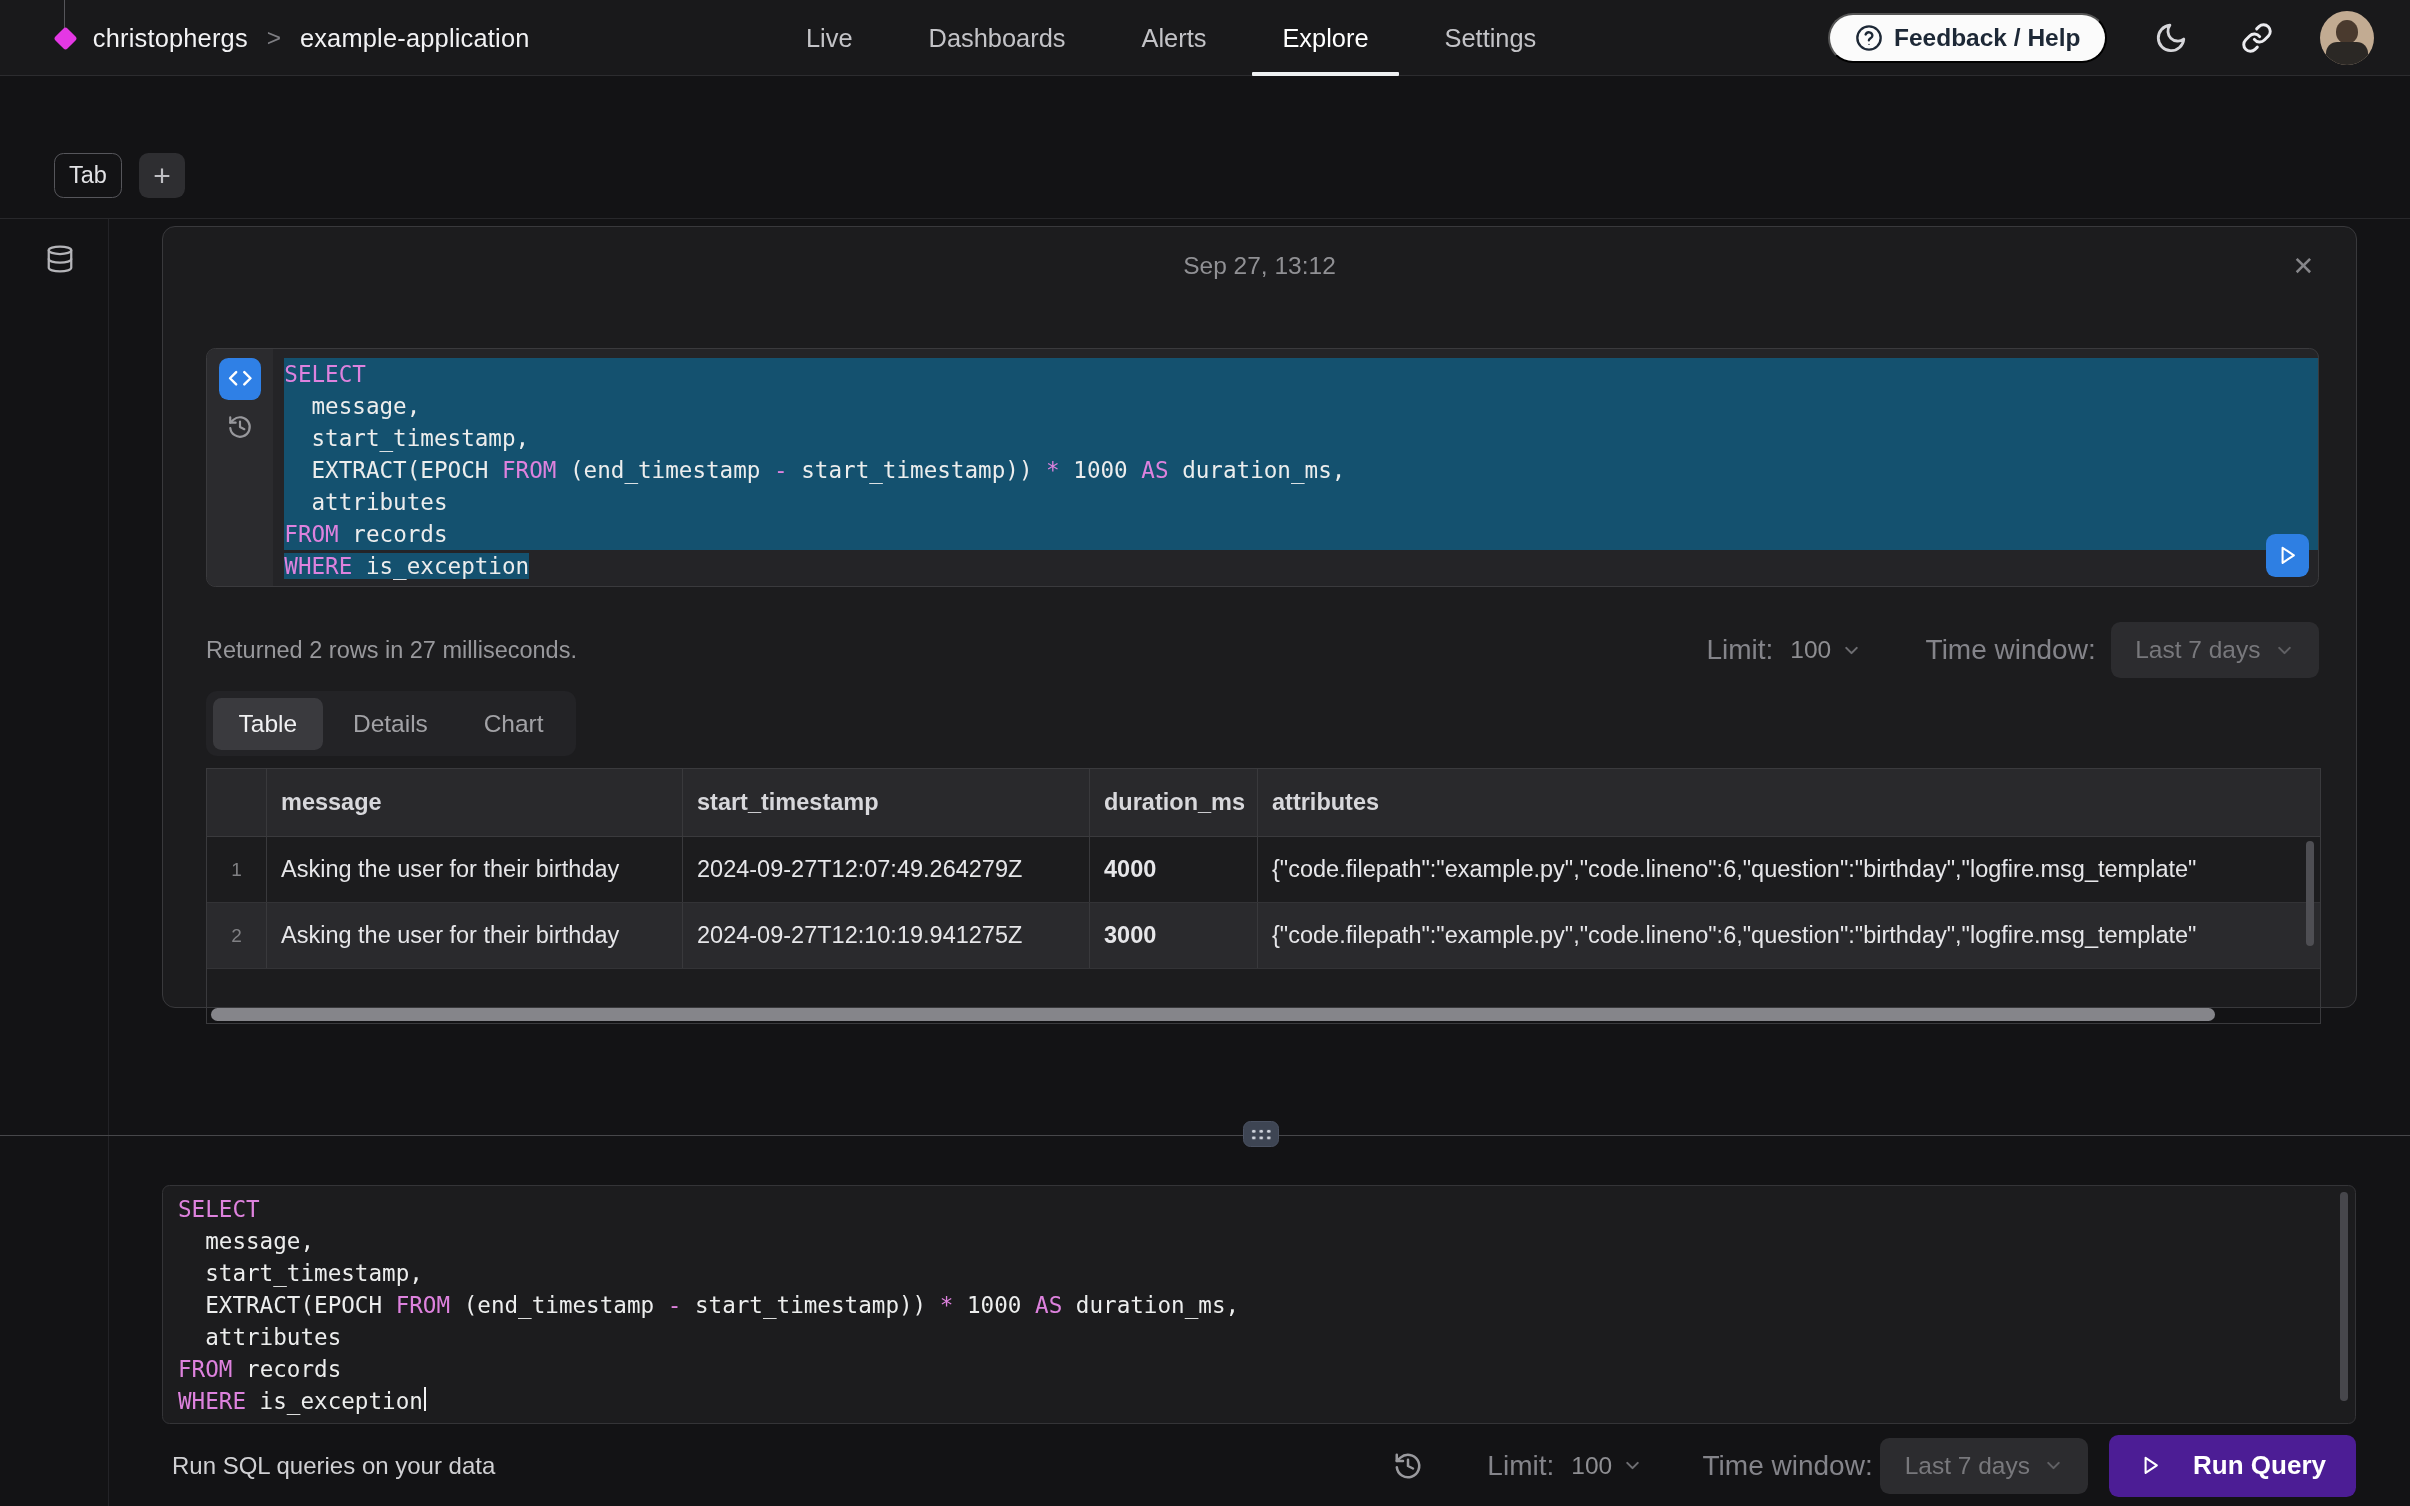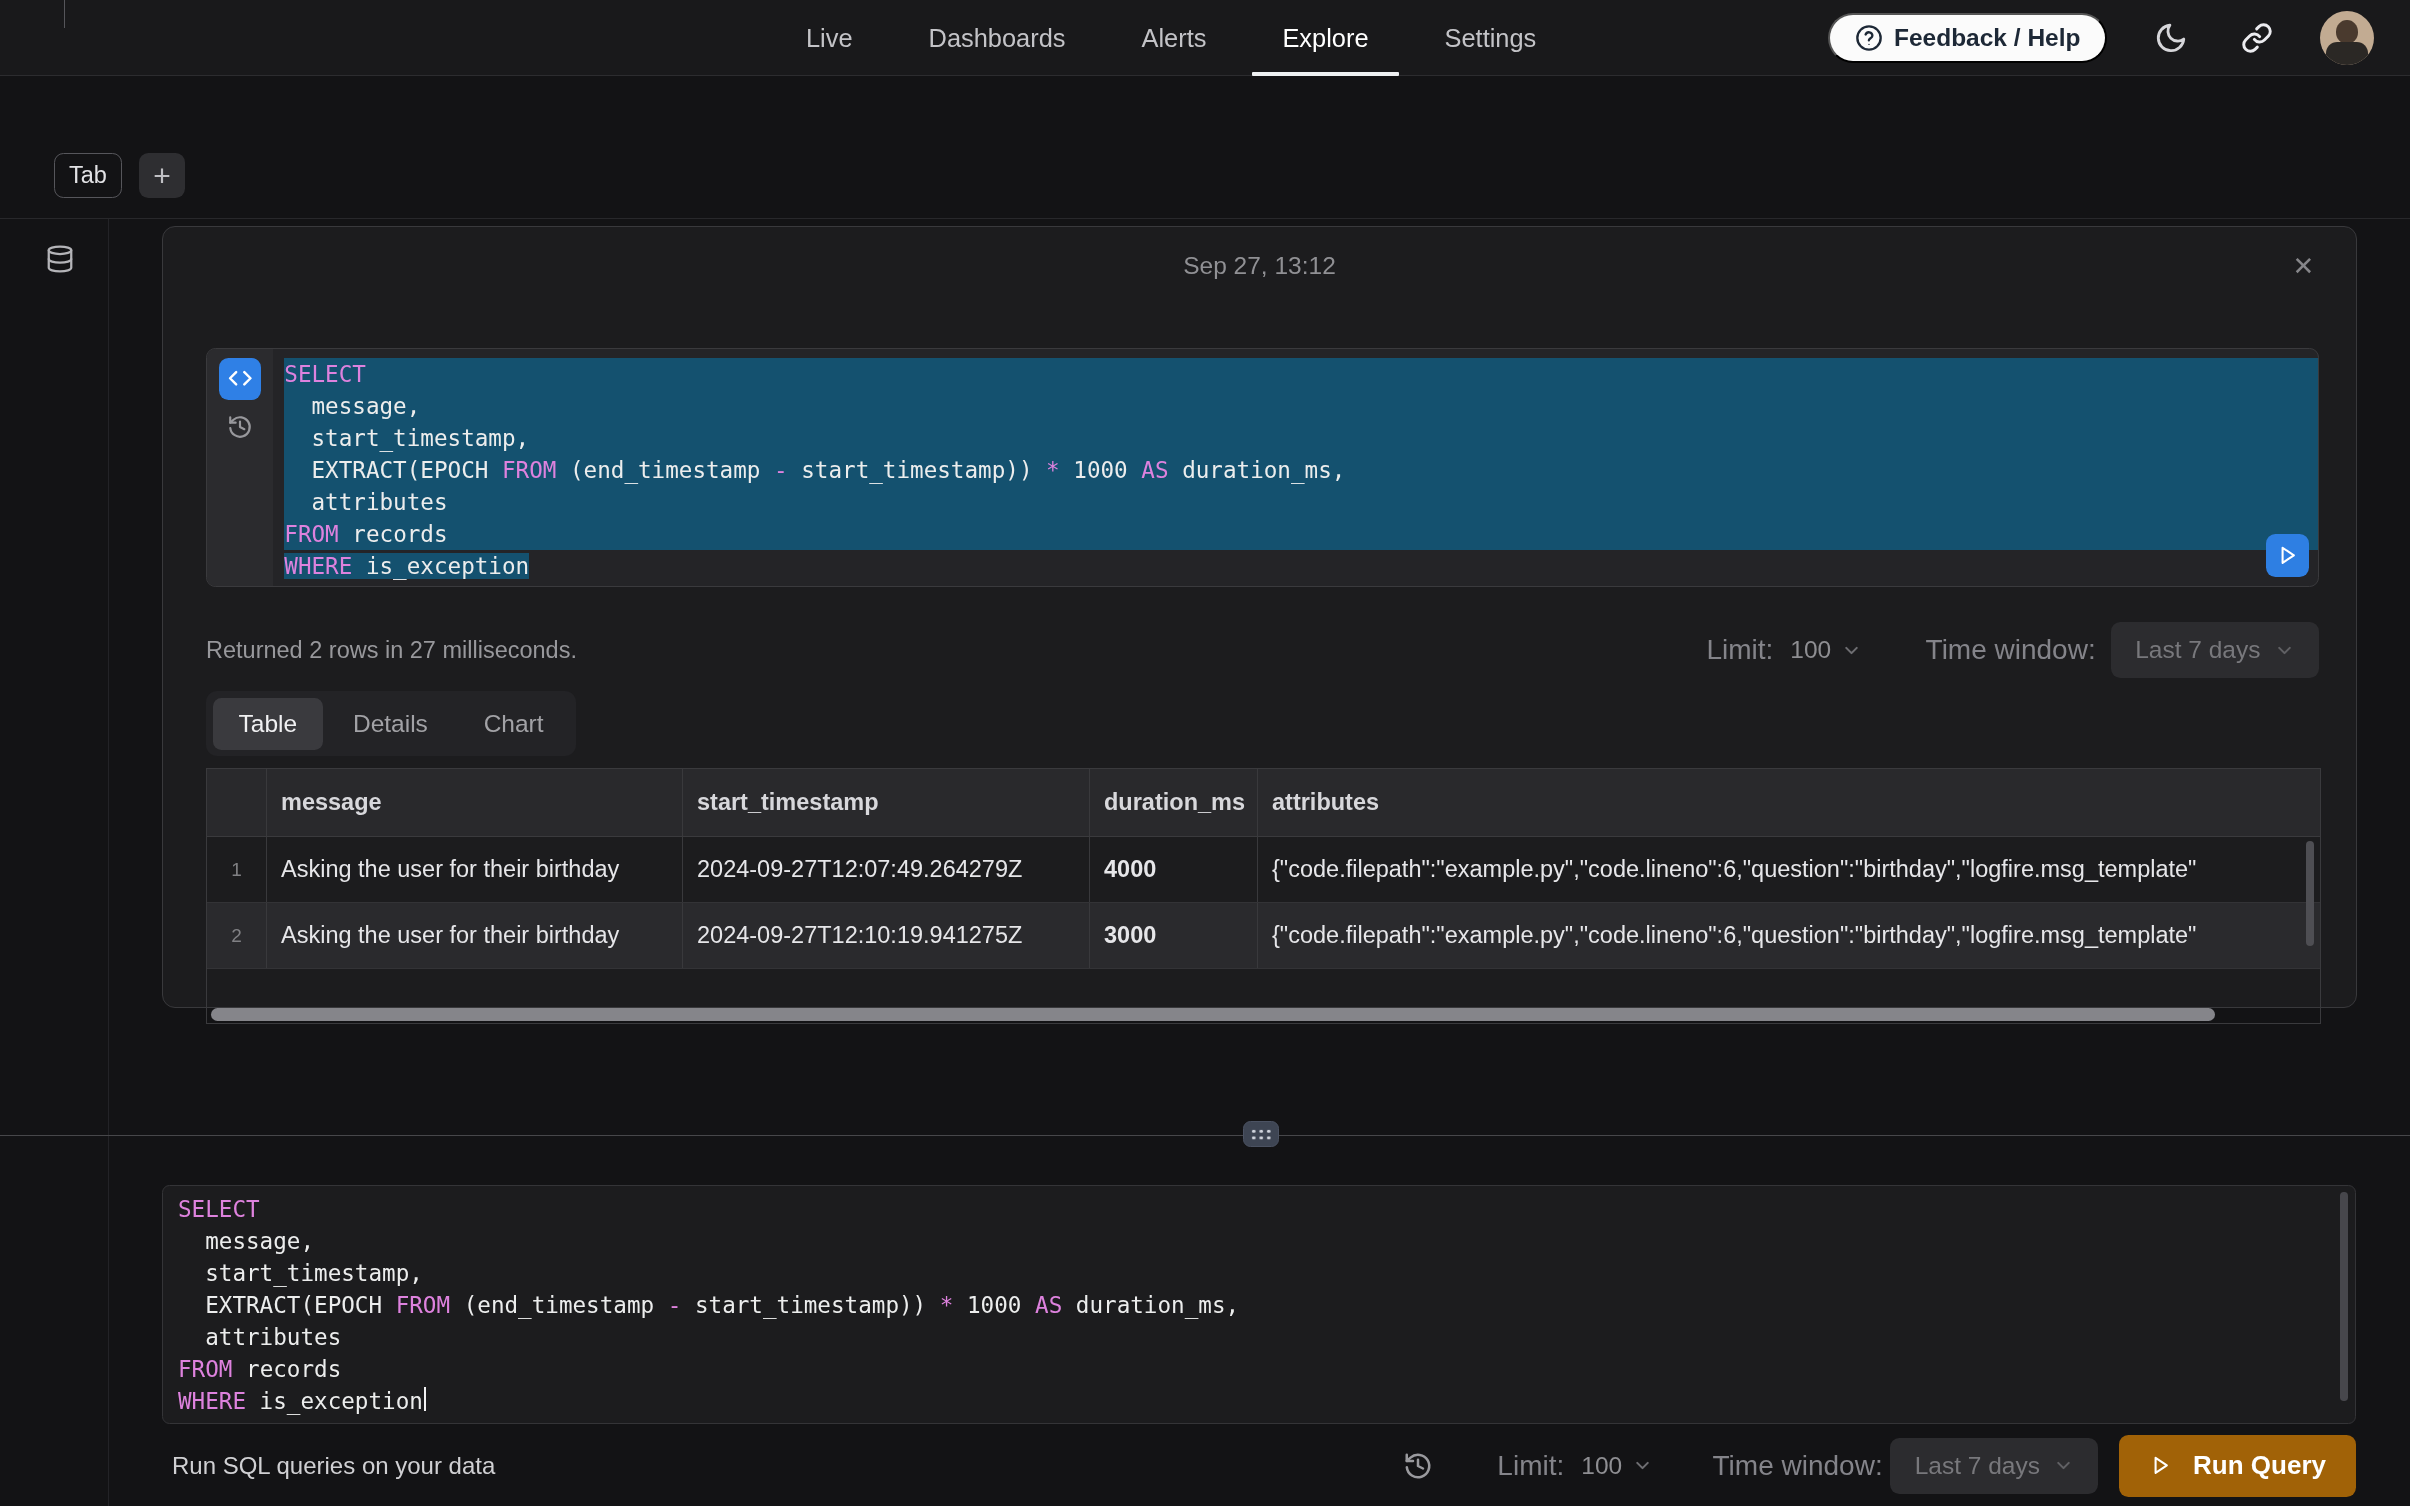"christophergs" div.brand { html: none -> <div> <span></span> <span>christophergs</span> <span>&gt;</span> <span>example-application</span> </div> }
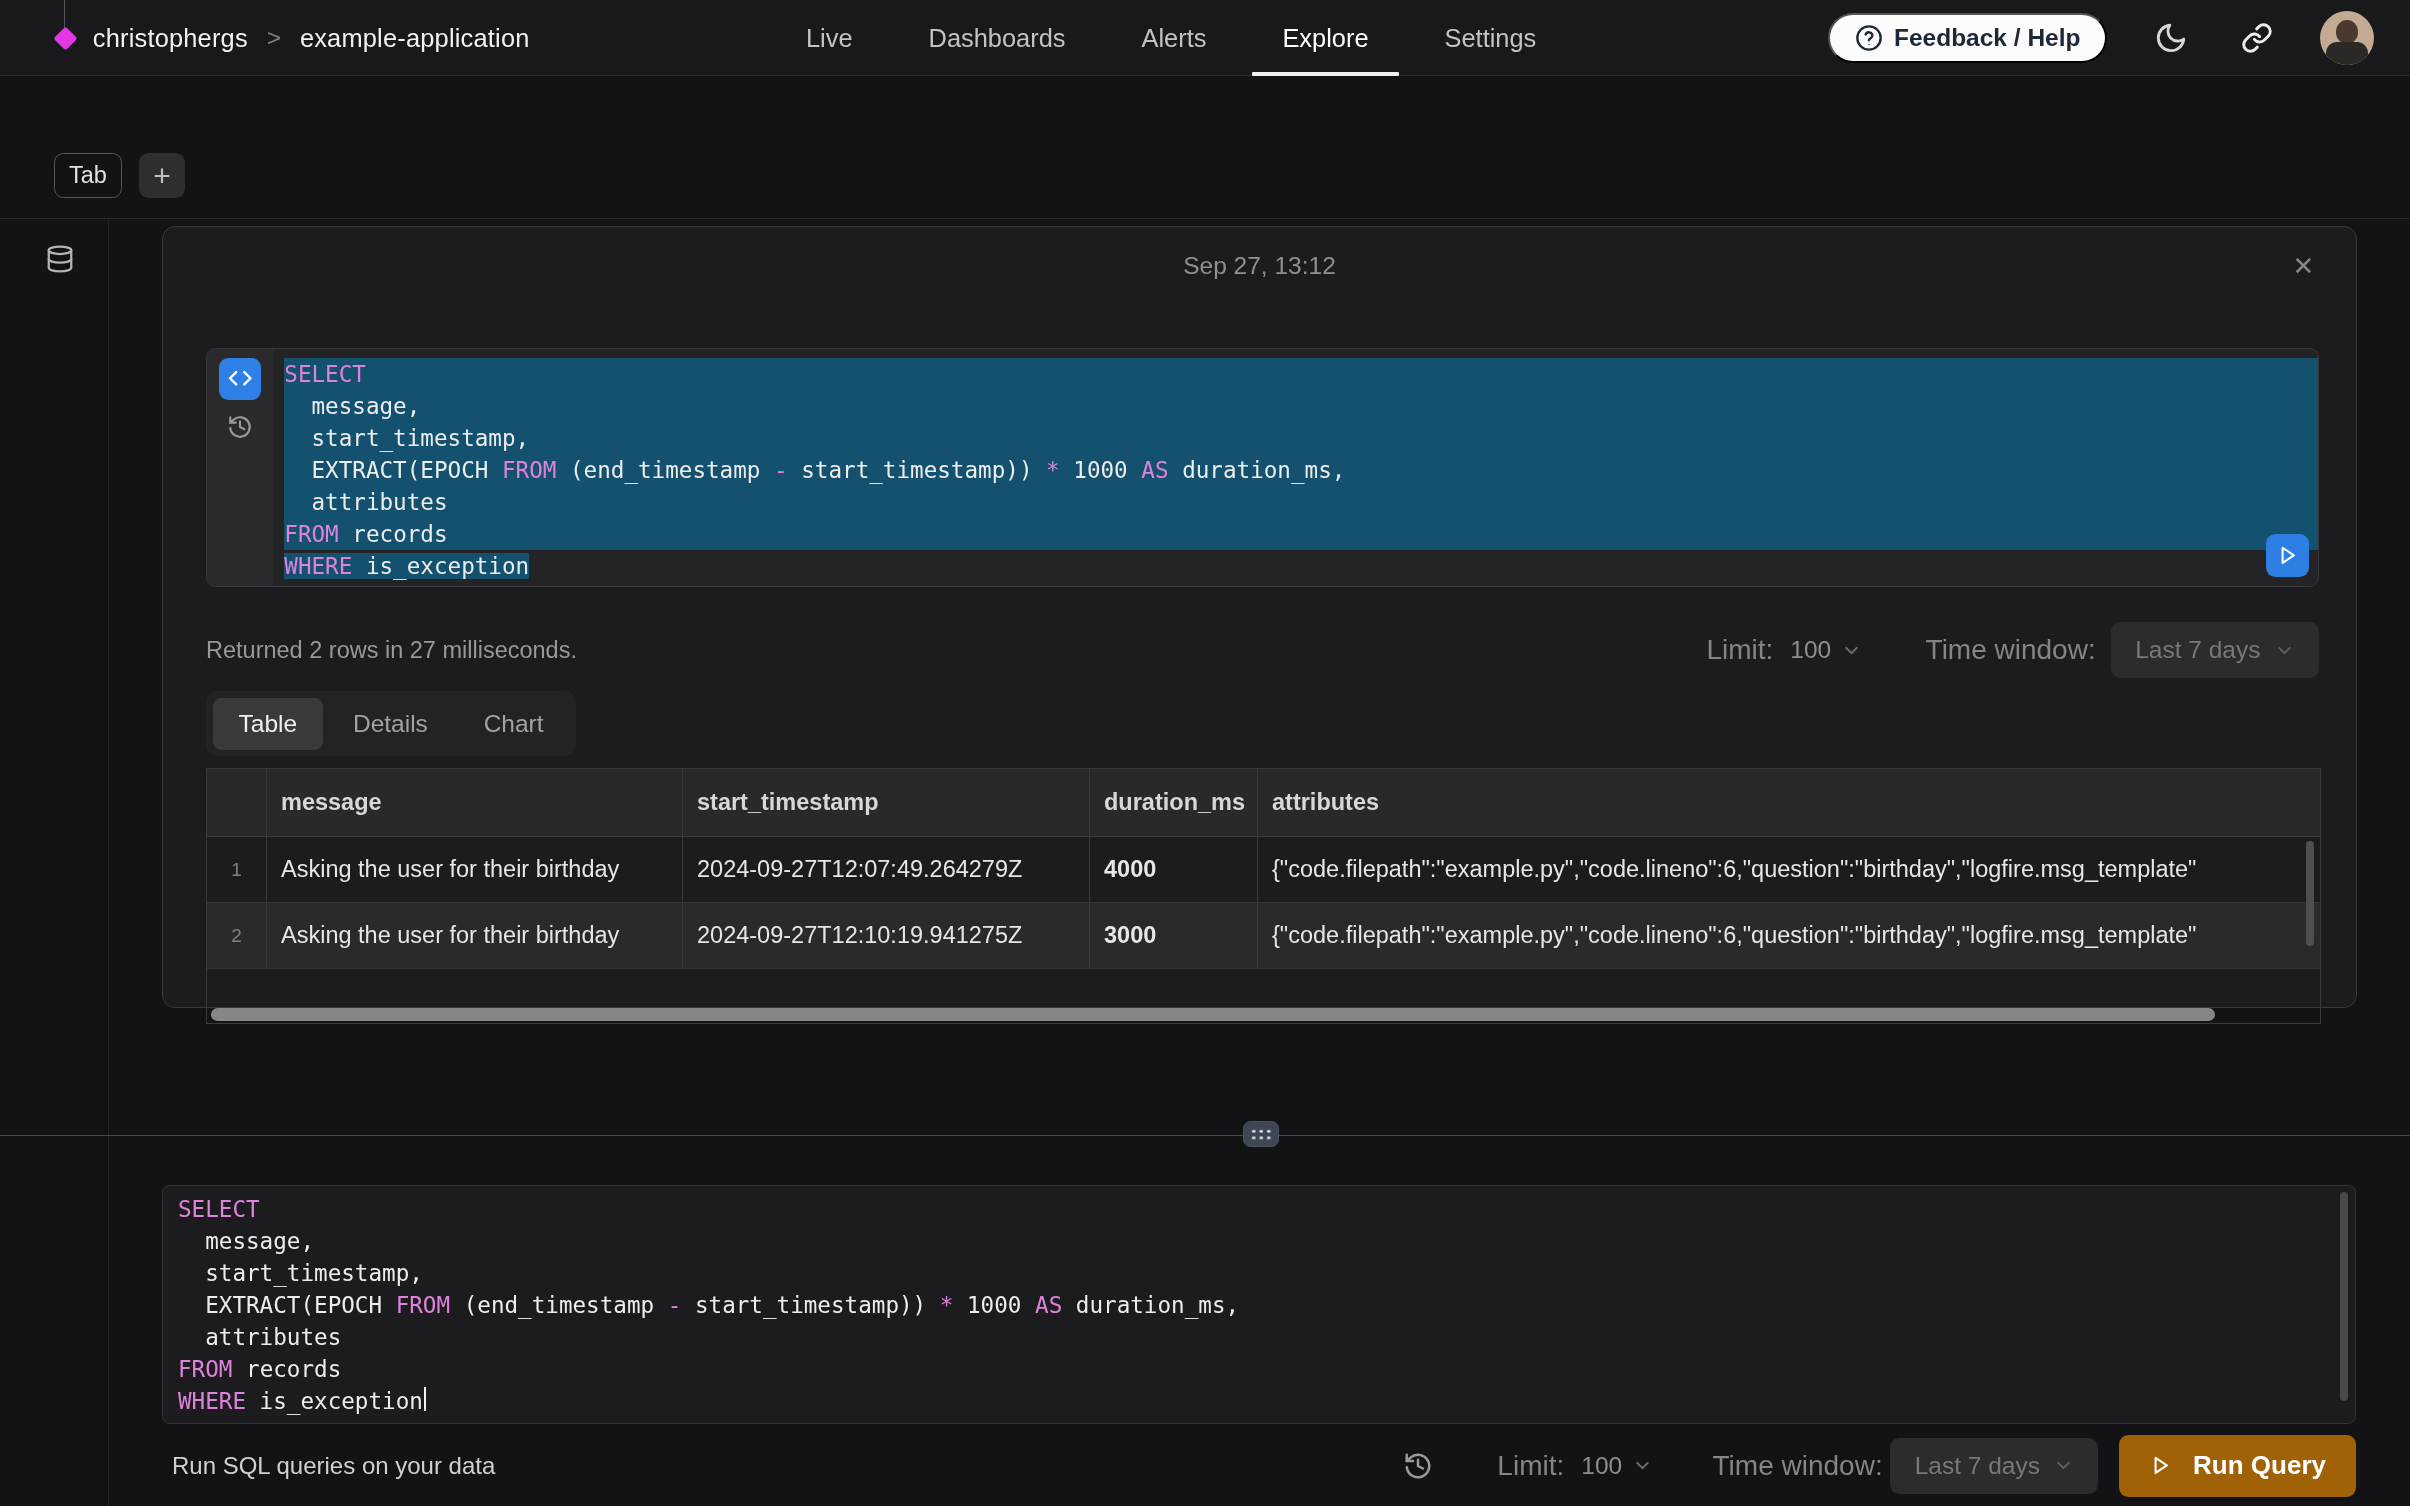"Run Query" .run-btn { background: #a16207 -> #4c1d95; gap: 21px -> 31px }
